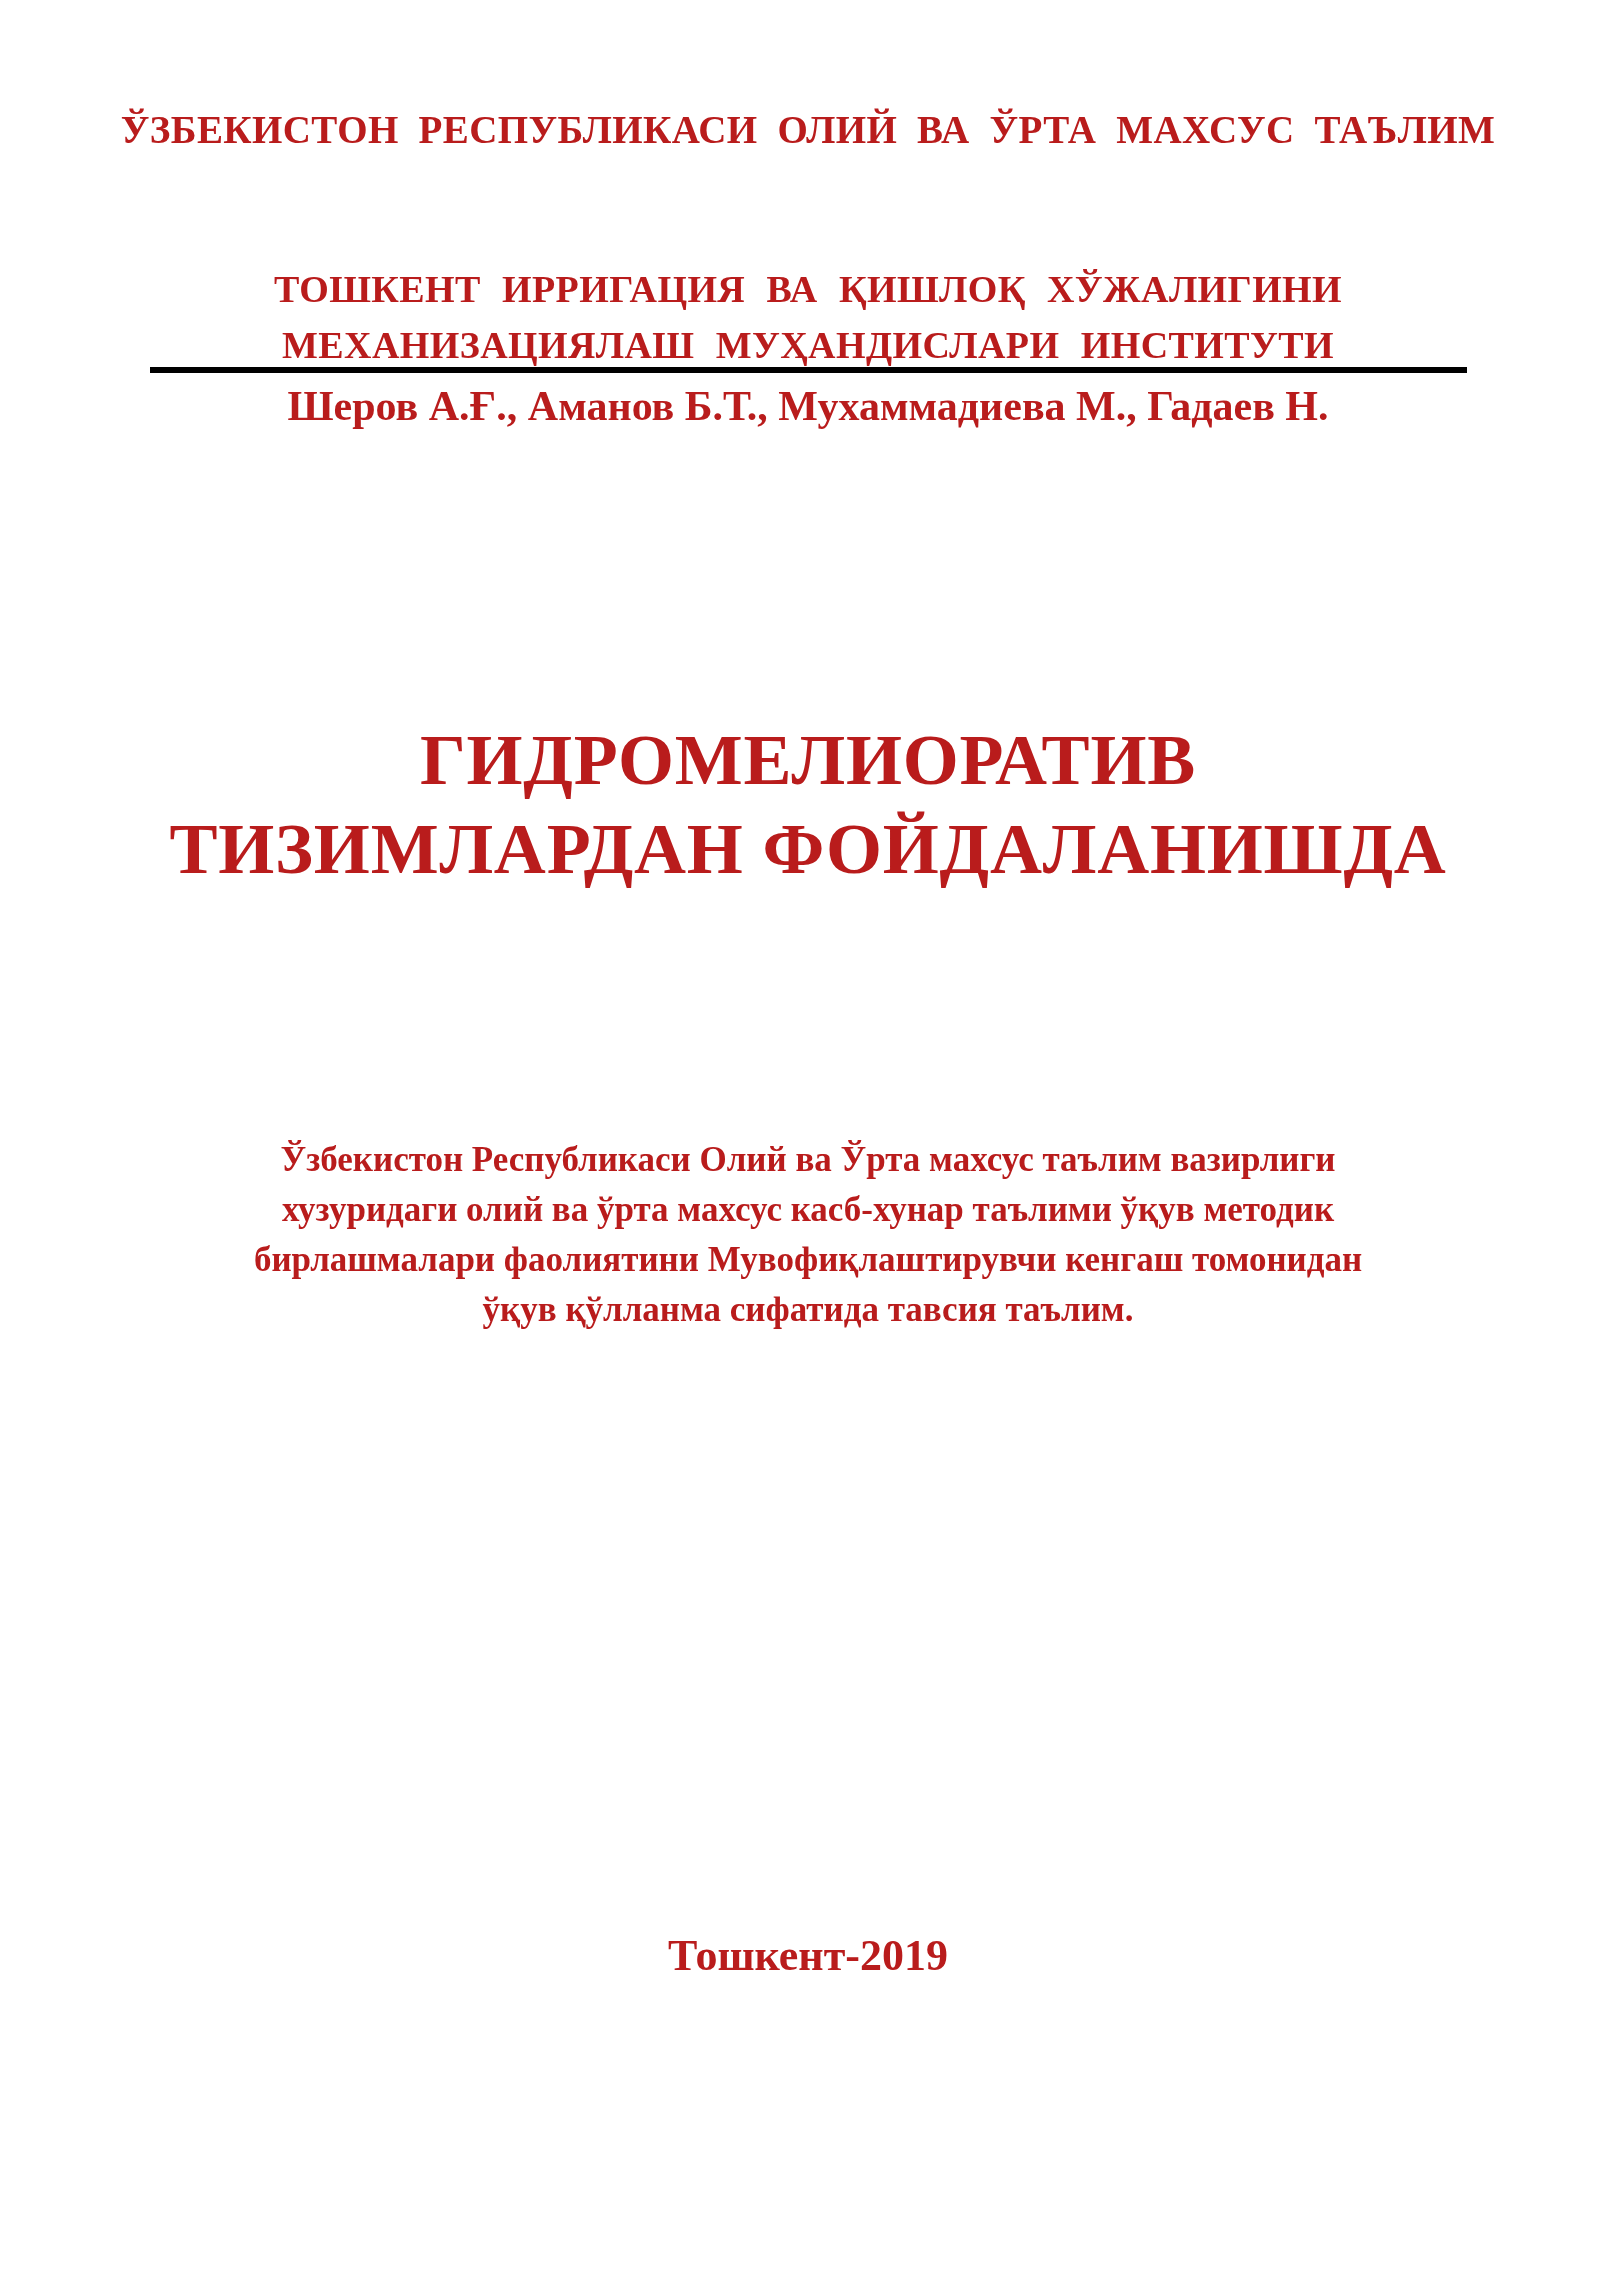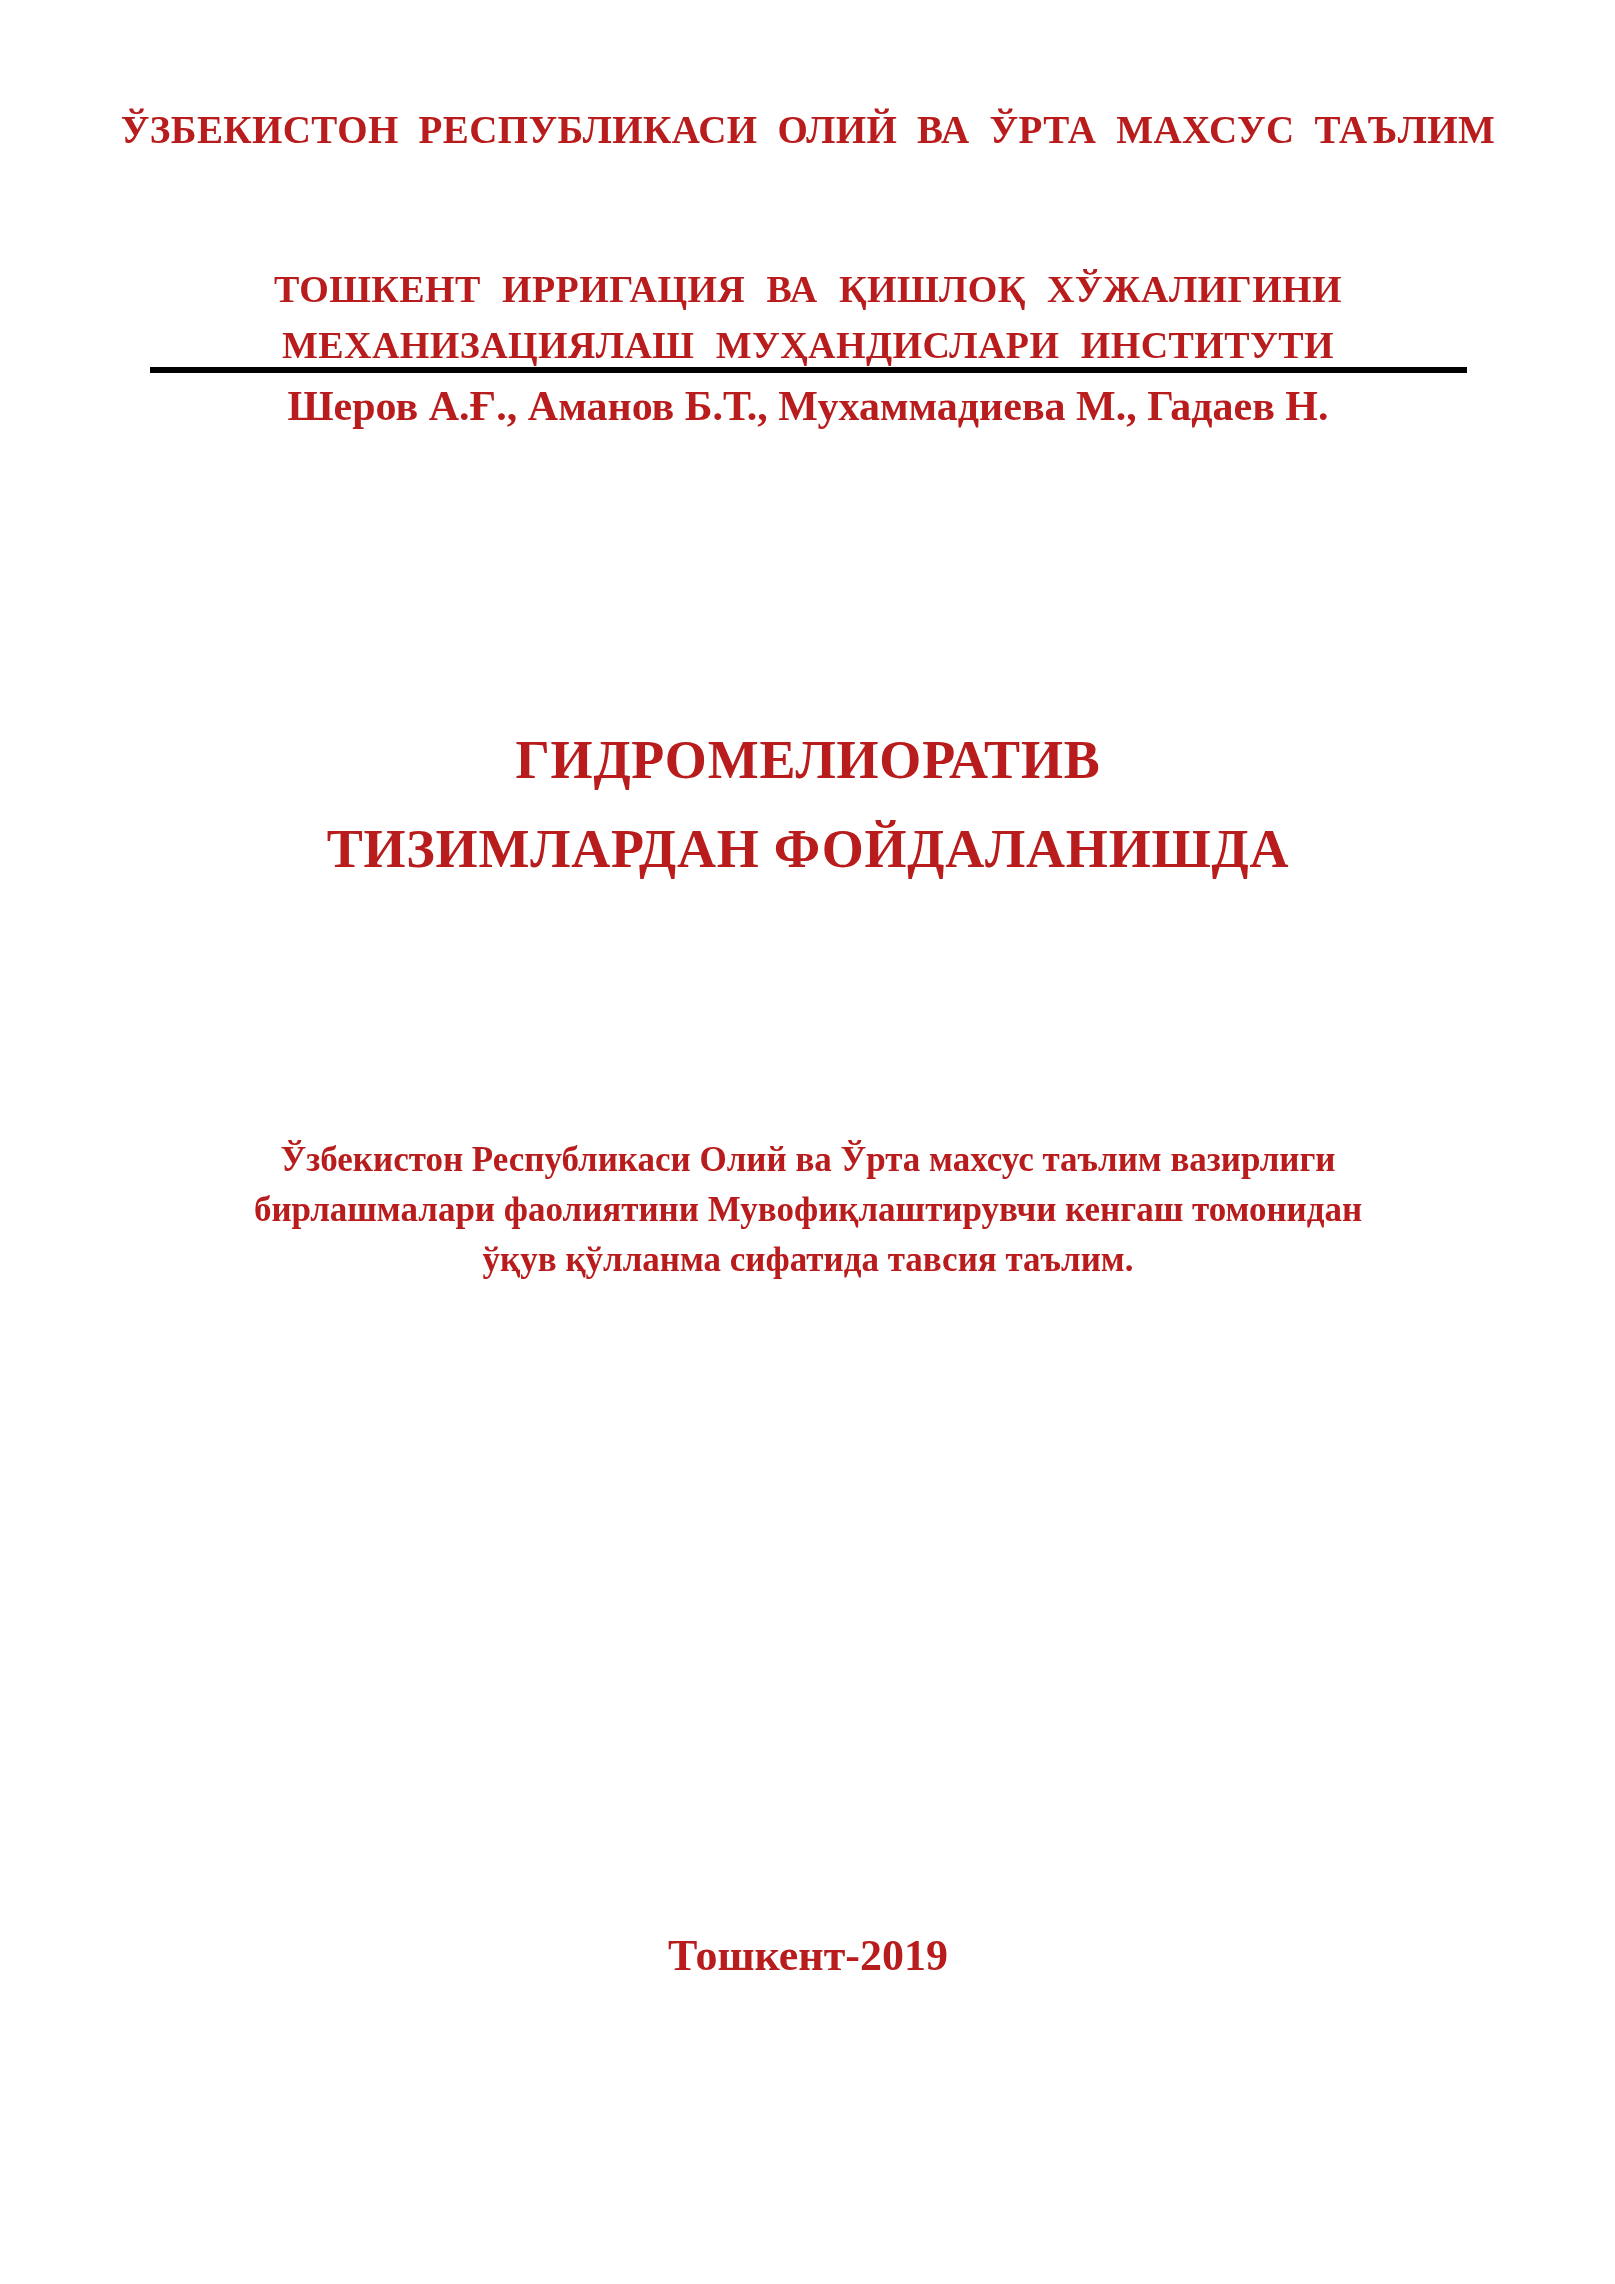"ГИДРОМЕЛИОРАТИВ" .book-title { font-size: 54px -> 72px }
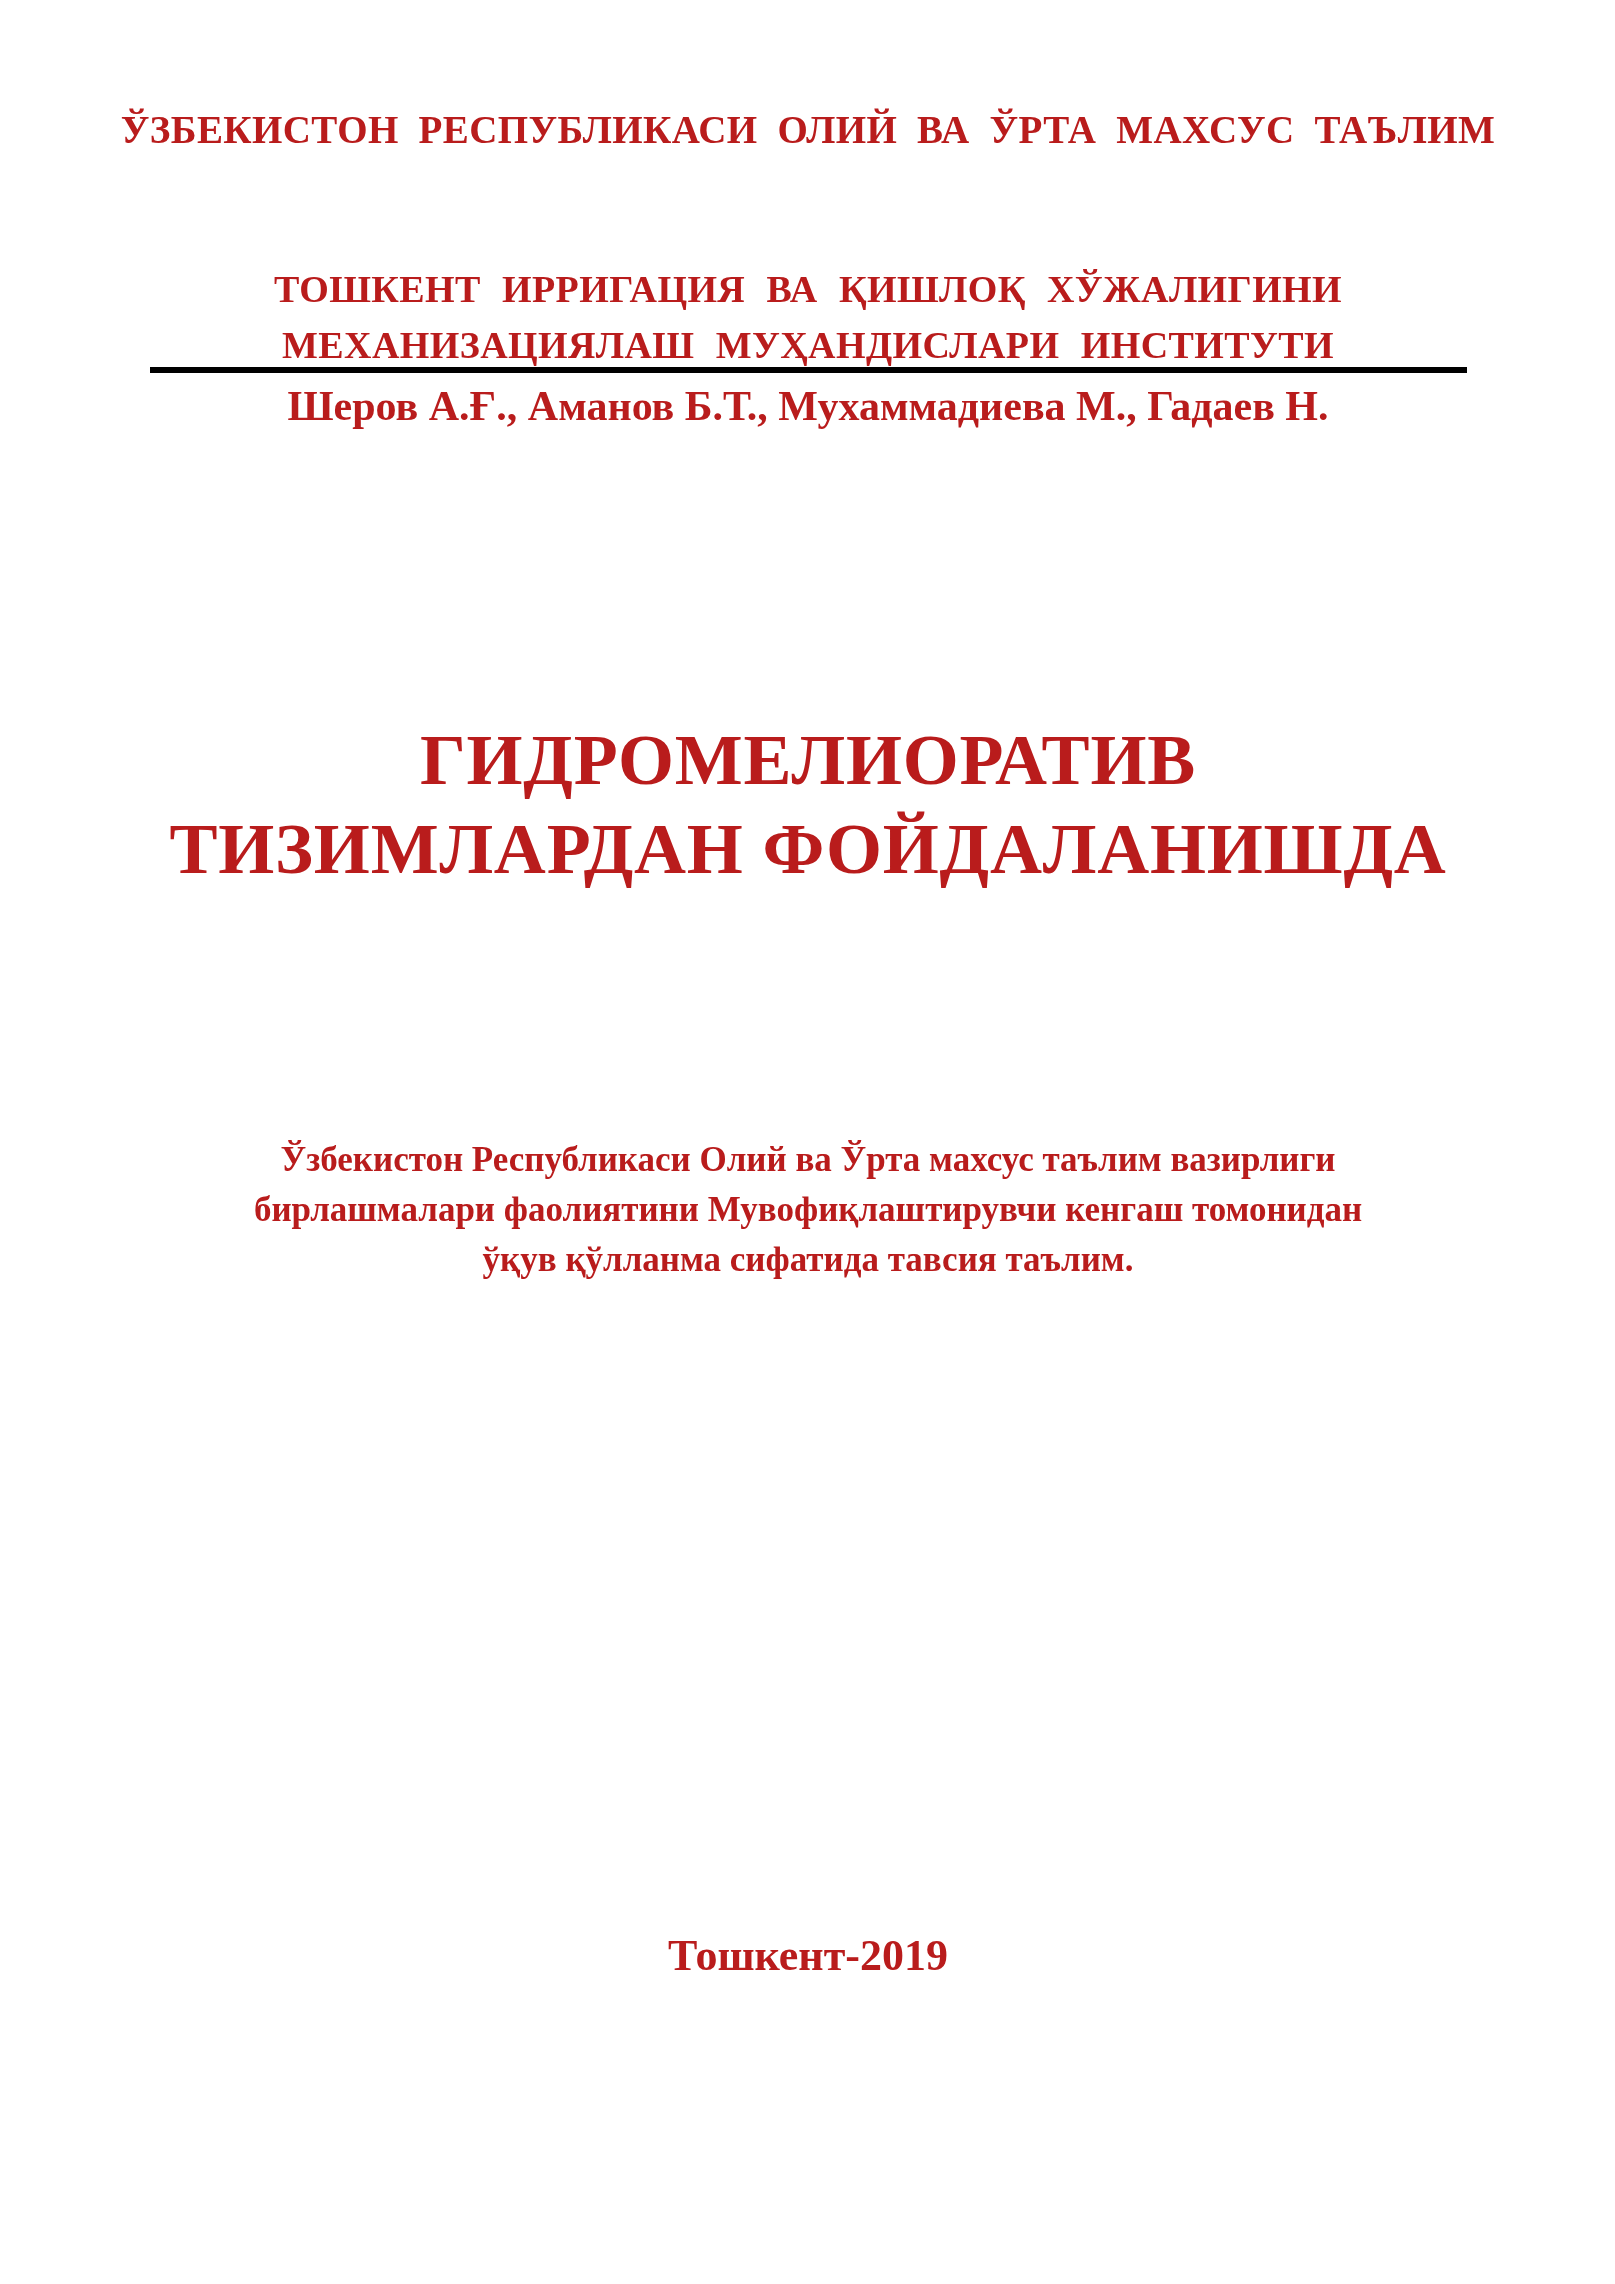"хузуридаги олий ва ўрта махсус" div { html: none -> <div>хузуридаги олий ва ўрта махсус касб-хунар таълими ўқув методик</div> }
